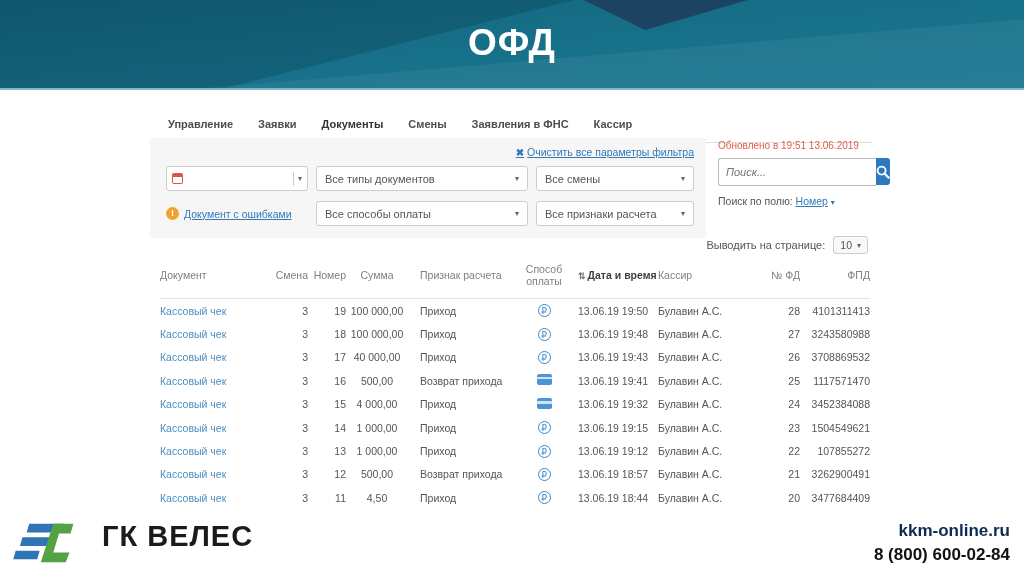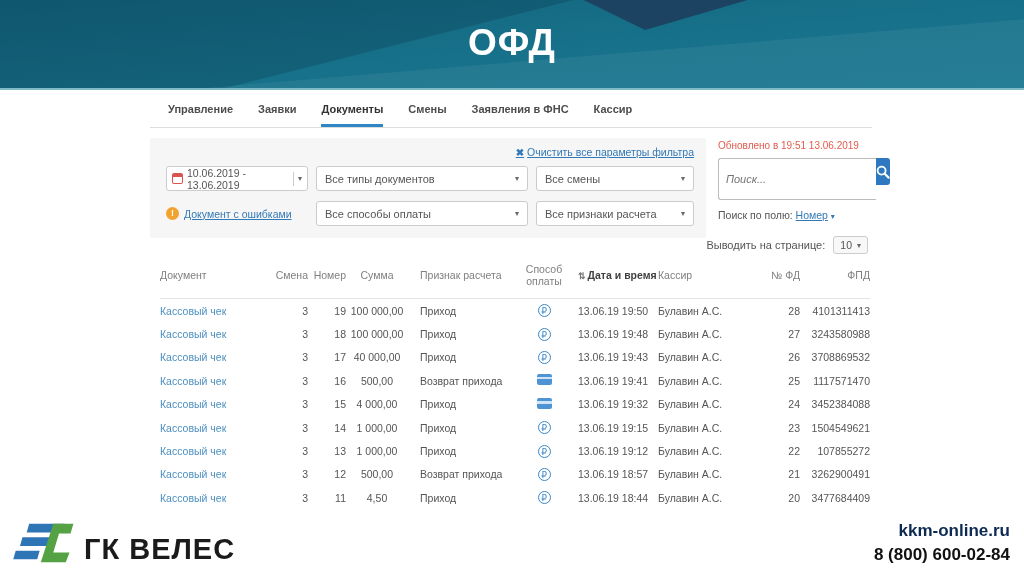"Управление" .tabs { padding-top: 13px -> 28px }
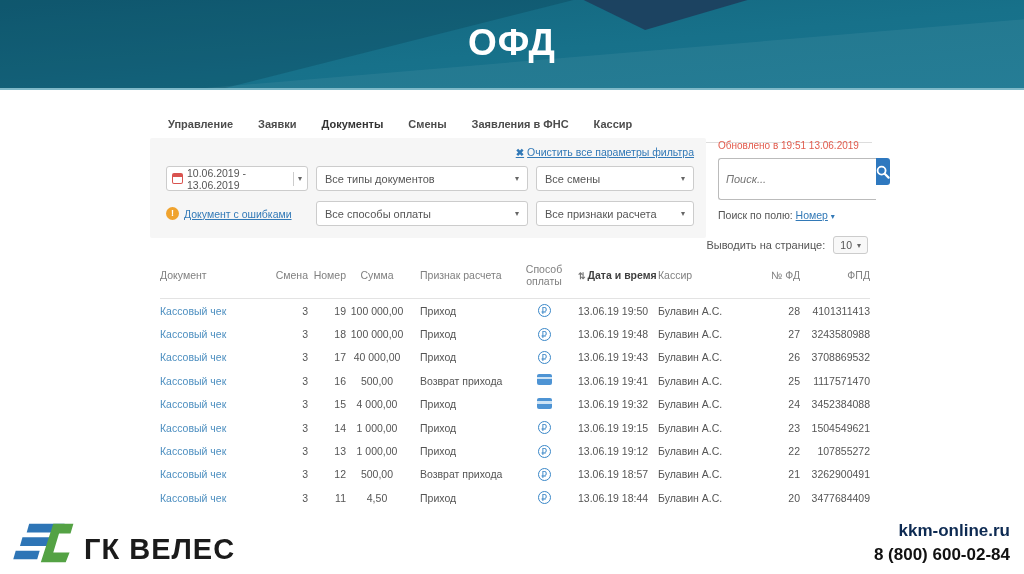"10.06.2019 - 13.06.2019" span { html: <span>10.06.2019 - 13.06.2019</span> -> none }
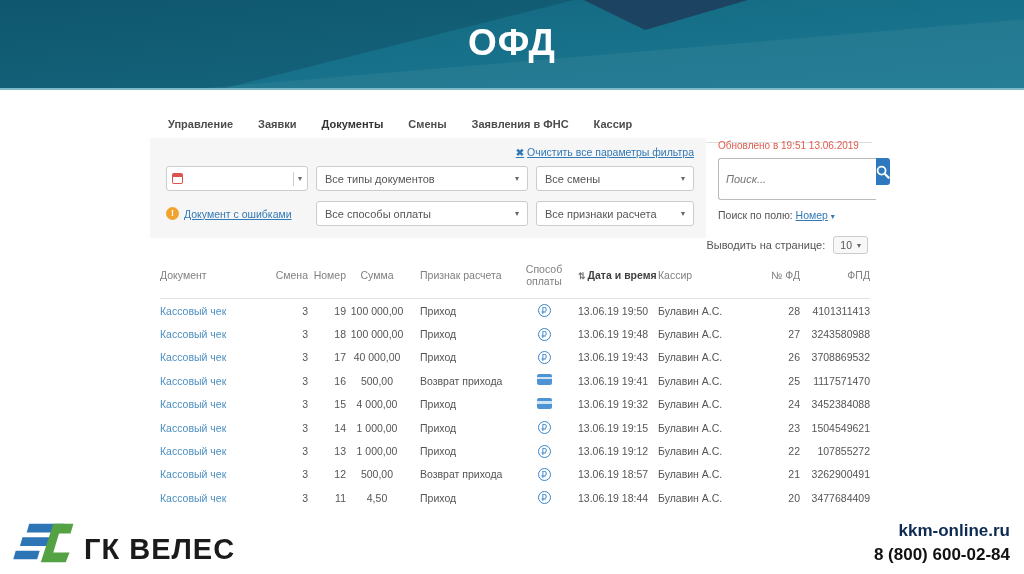"Поиск..." .search-input { height: 42px -> 28px }
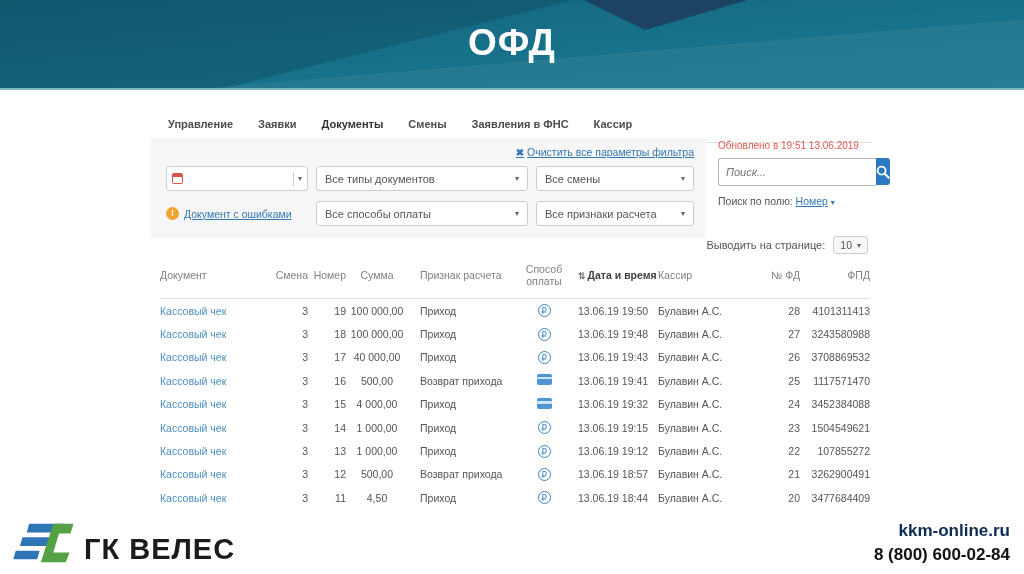"ГК ВЕЛЕС" .logo-wrap { align-items: flex-end -> flex-start; gap: 0 -> 18px }
